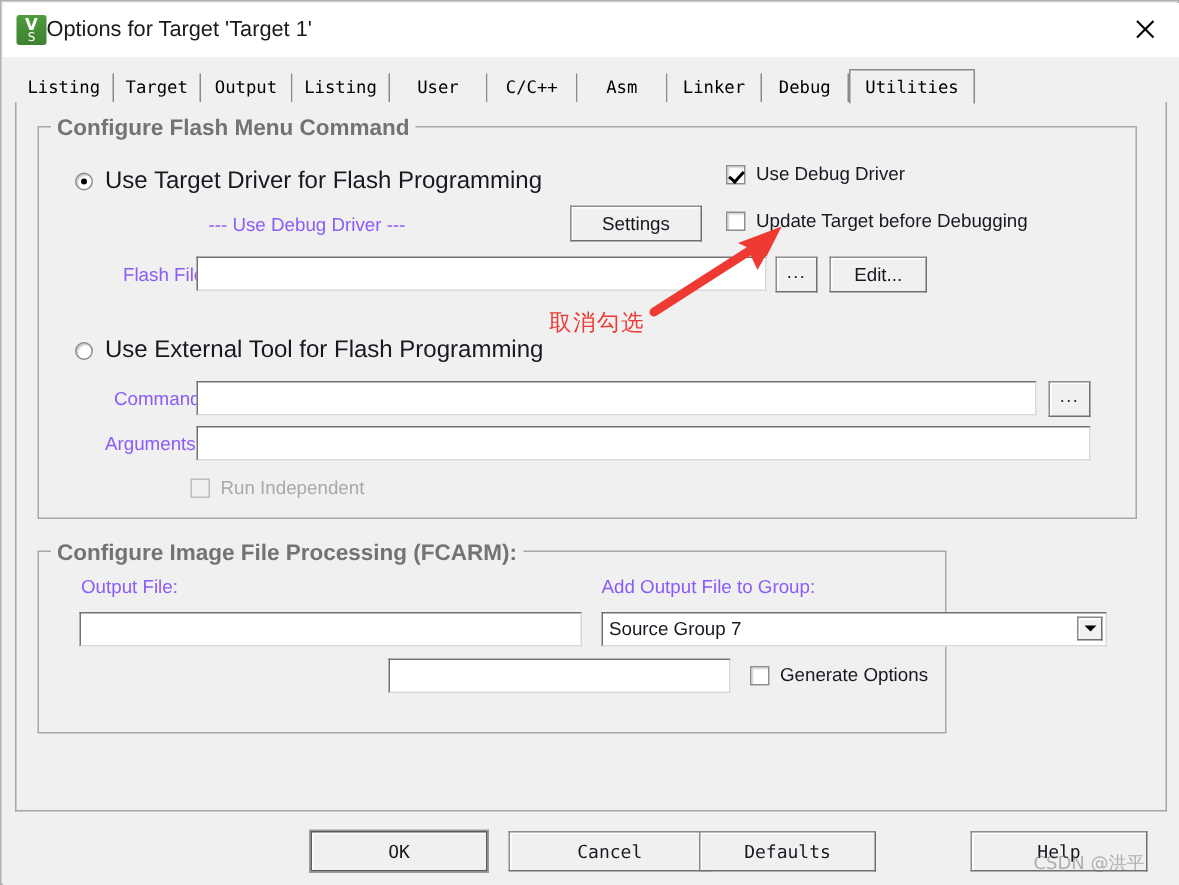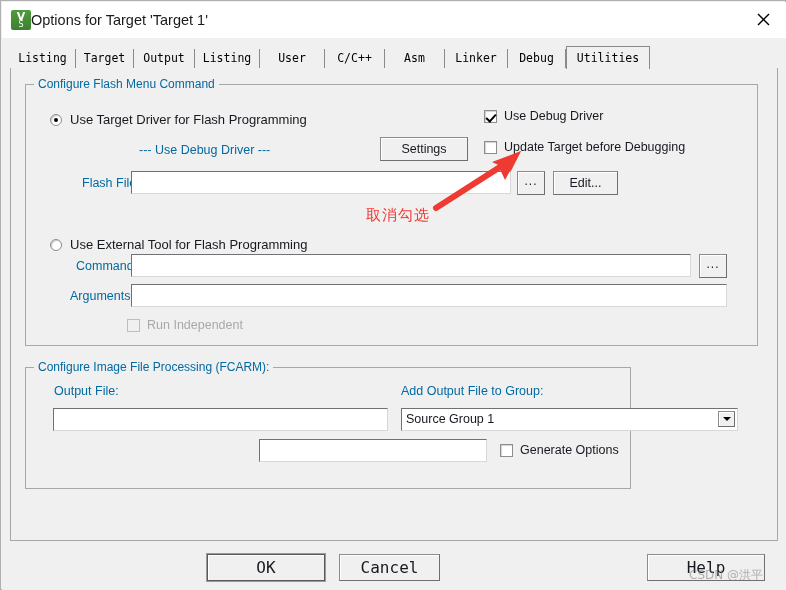"Configure Flash Menu Command" .group-title { color: #0369a1 -> #737373; font-size: 12px -> 15px; font-weight: none -> bold }
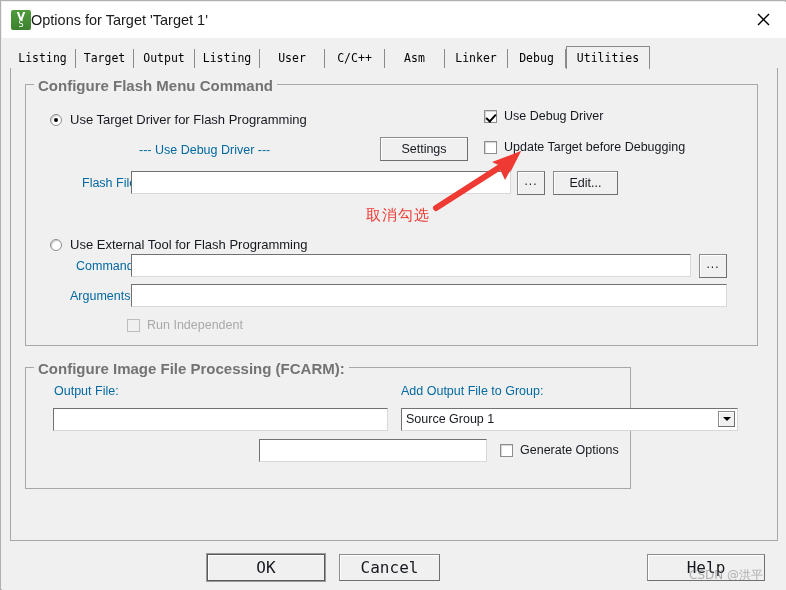"Use Target Driver for Flash" .radio-row .rlabel { font-size: 13px -> 16px }
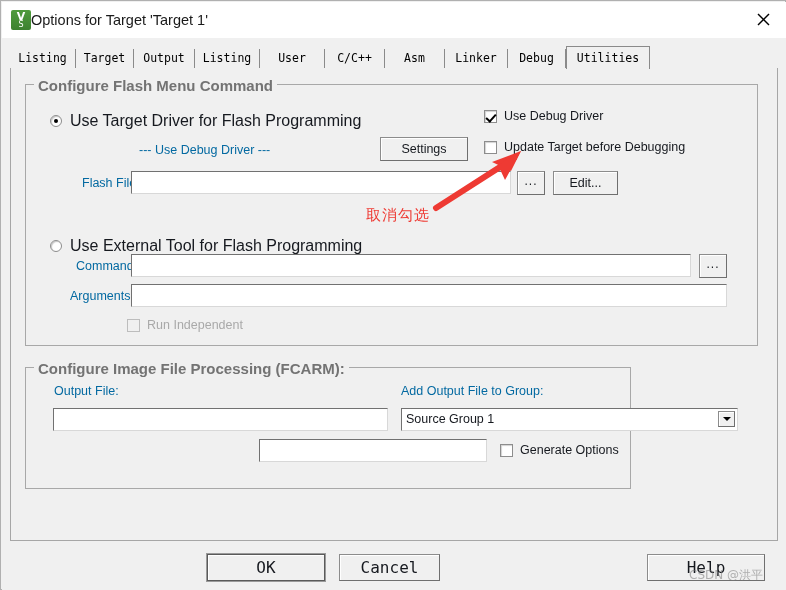"--- Use Debug Driver ---" .lbl { color: #0369a1 -> #8b5cf6 }
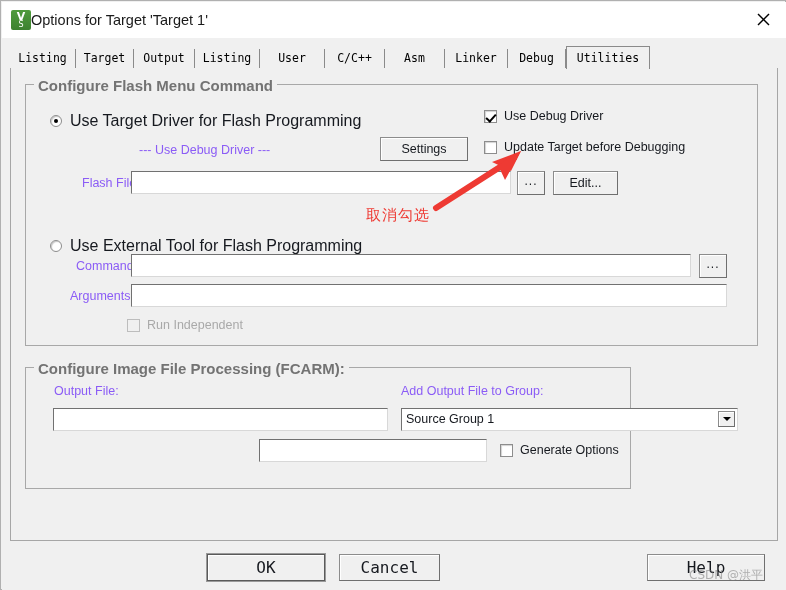"Use External Tool for Flash" div.radio-row { top: 152px -> 140px }
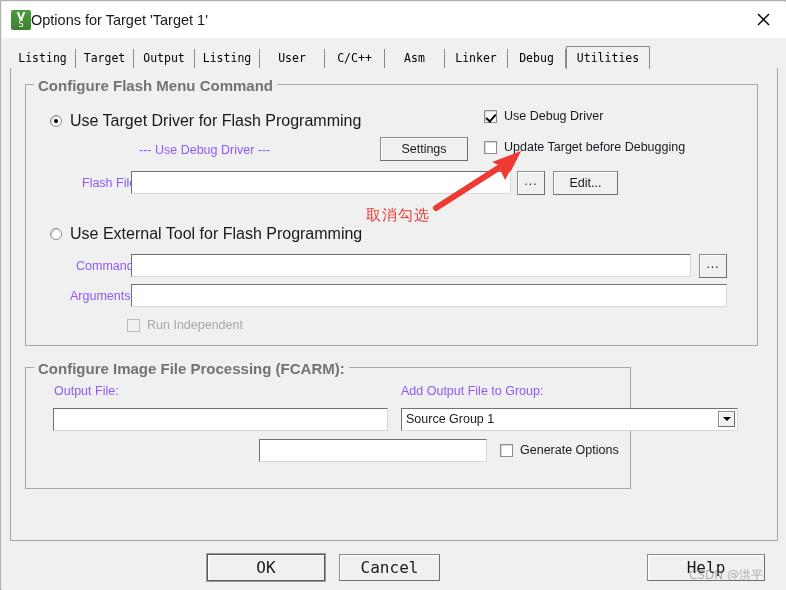"Source Group 1" span { text: 1 -> 7 }
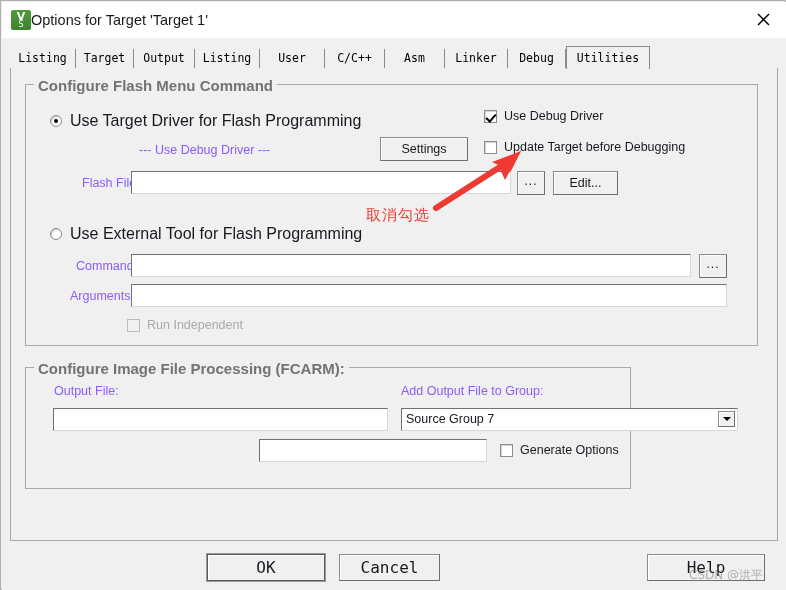"OK" .btn.mono { font-size: 16px -> 12px }
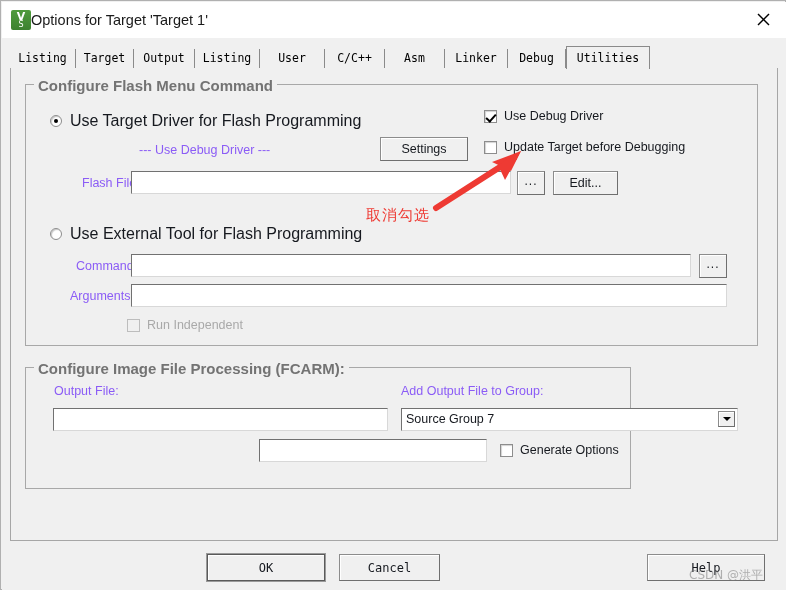"Cancel" div.btn { width: 101px -> 135px }
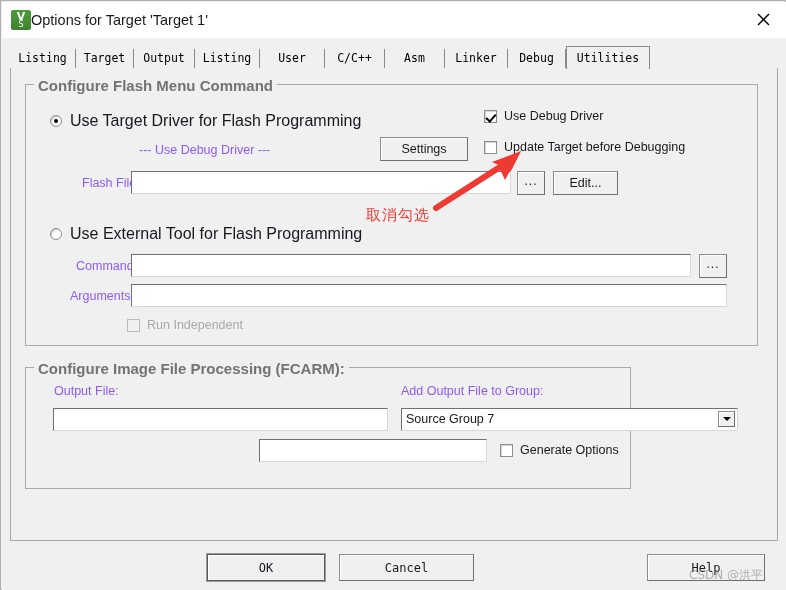"Defaults" div.btn { html: none -> <div>Defaults</div> }
